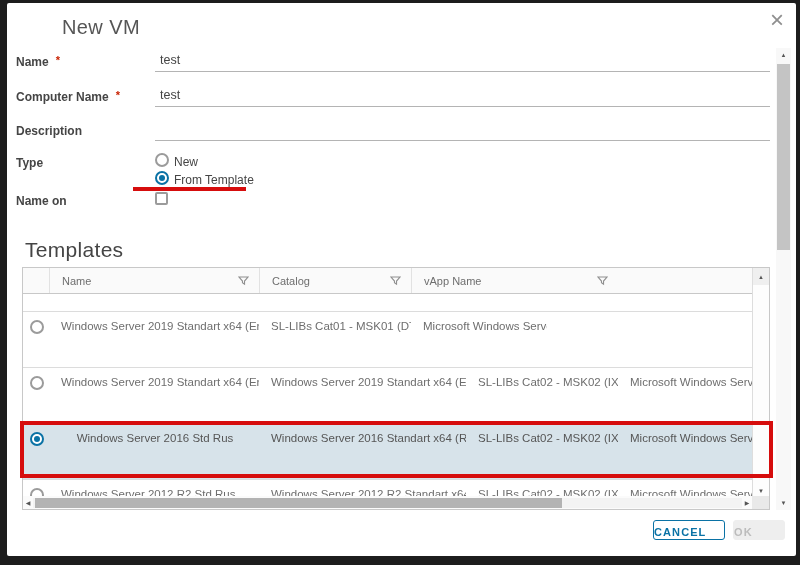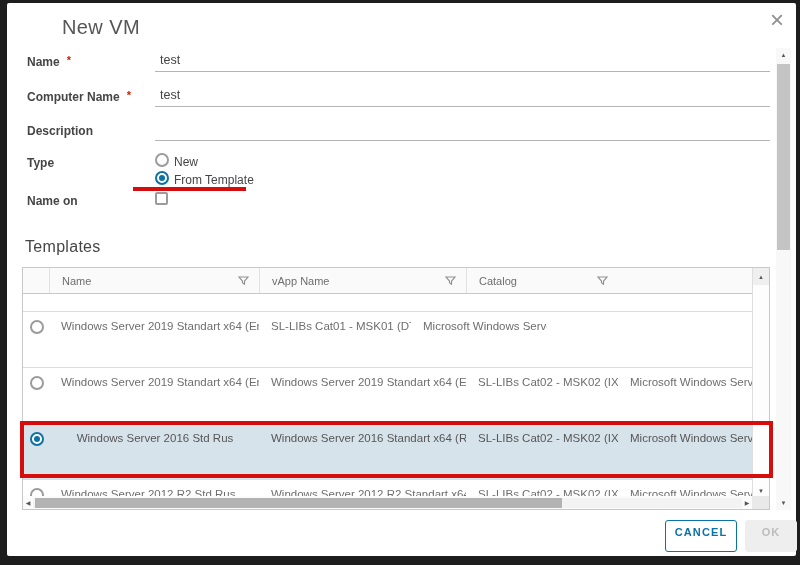"Name *" .flabel { left: 27px -> 16px }
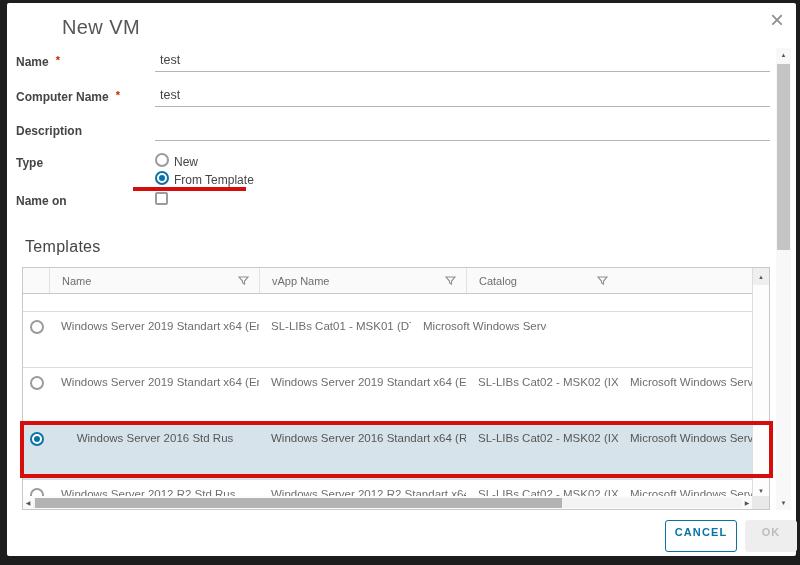"Templates" .tpl-heading { font-size: 16px -> 21px }
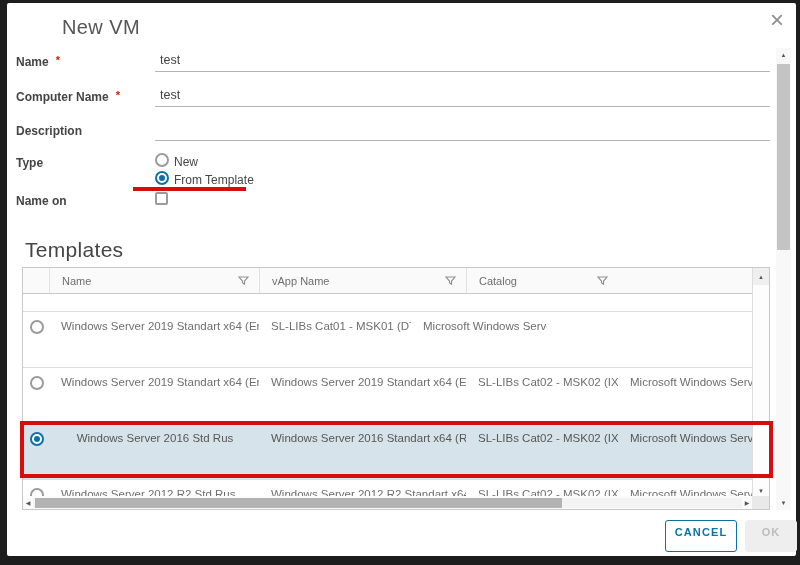"vApp Name" div.th { order: before "Catalog" -> after "Catalog" }
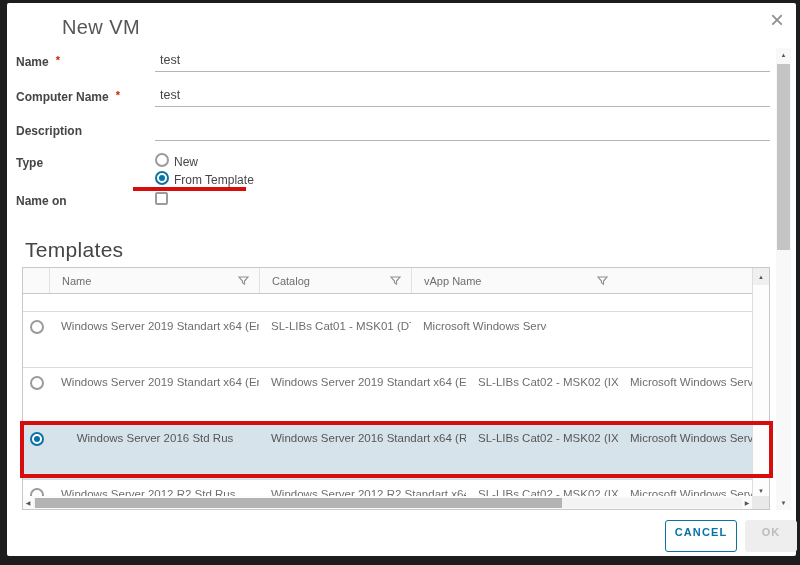"CANCEL" .btn { height: 32px -> 20px; margin-left: 12px -> none; text-align: center -> left }
